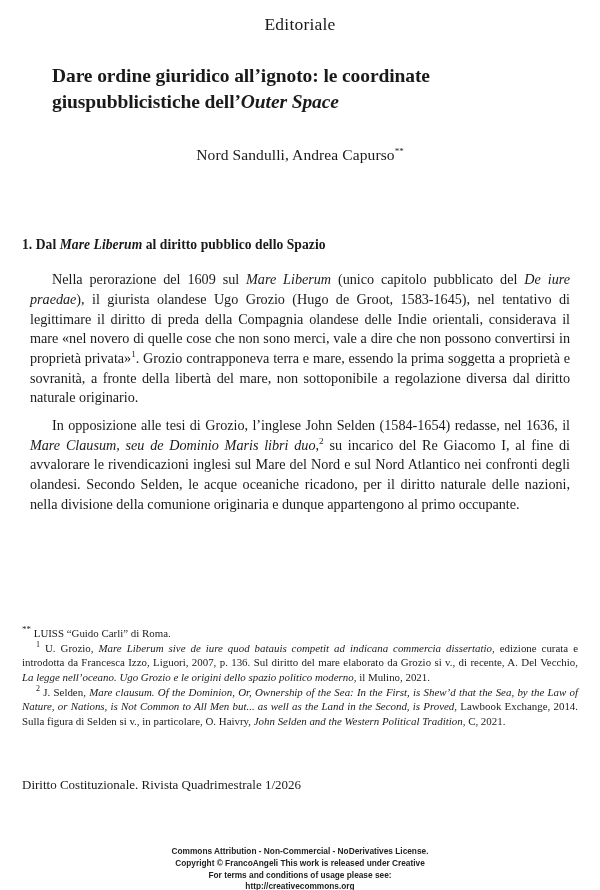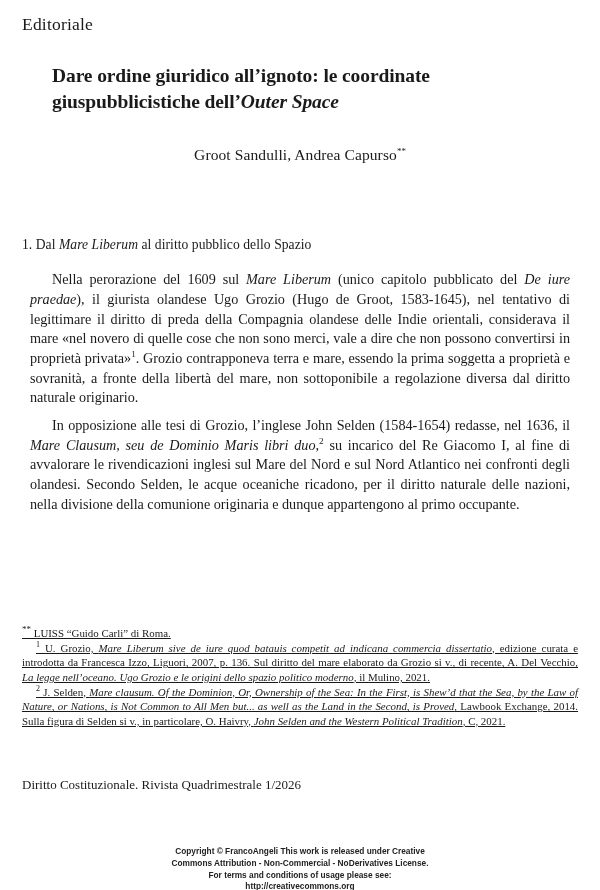"Editoriale" .kicker { text-align: left -> center }
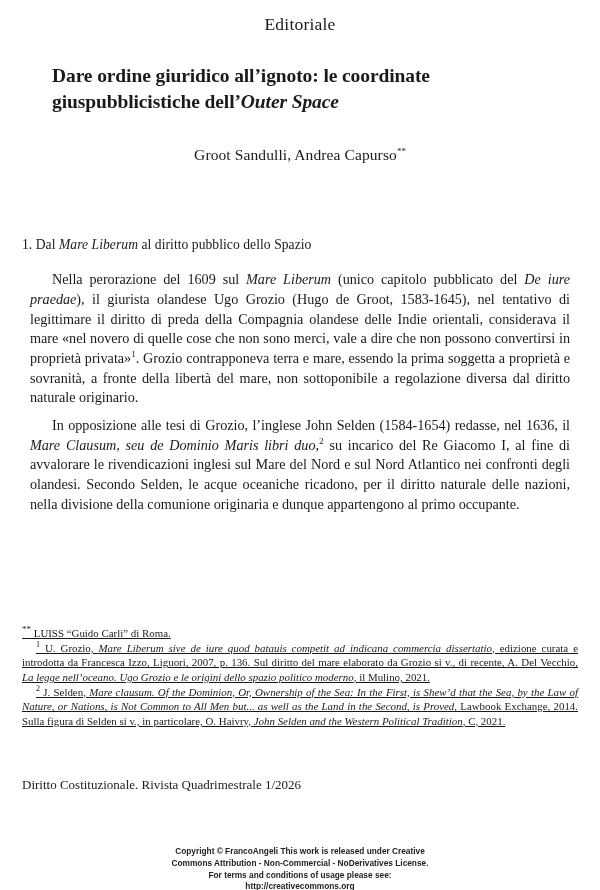"Groot Sandulli, Andrea Capurso" span { text: Groot -> Nord }
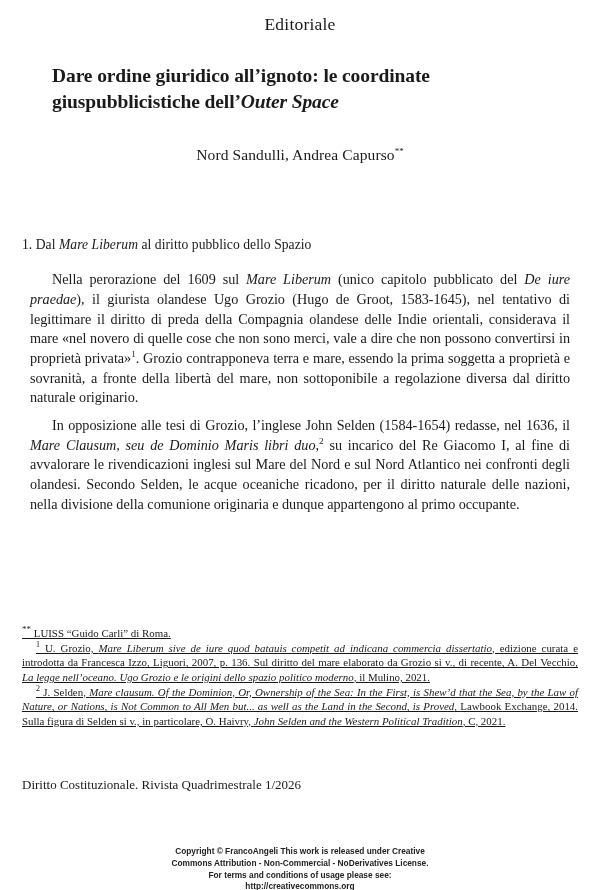"1. Dal Mare Liberum al" .section-heading { font-weight: normal -> bold }
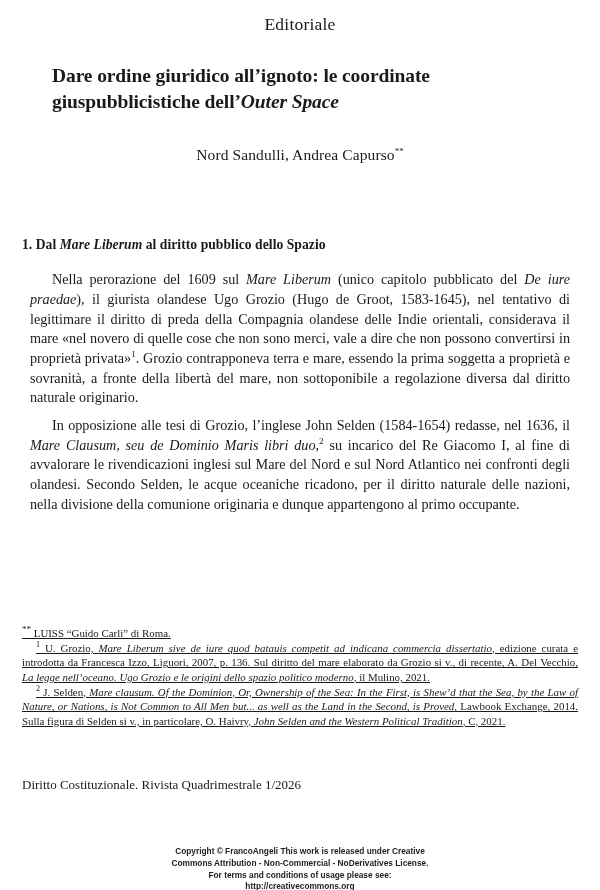"** LUISS “Guido Carli” di" .fn { text-decoration: underline -> none }
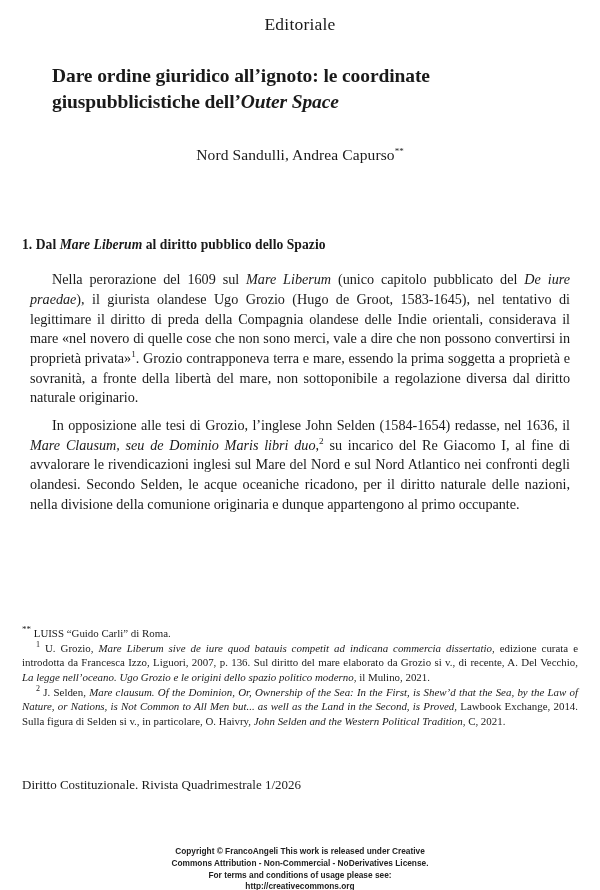"Copyright © FrancoAngeli This work" span.line { order: before "Commons Attribution - Non-Commercial -" -> after "Commons Attribution - Non-Commercial -" }
